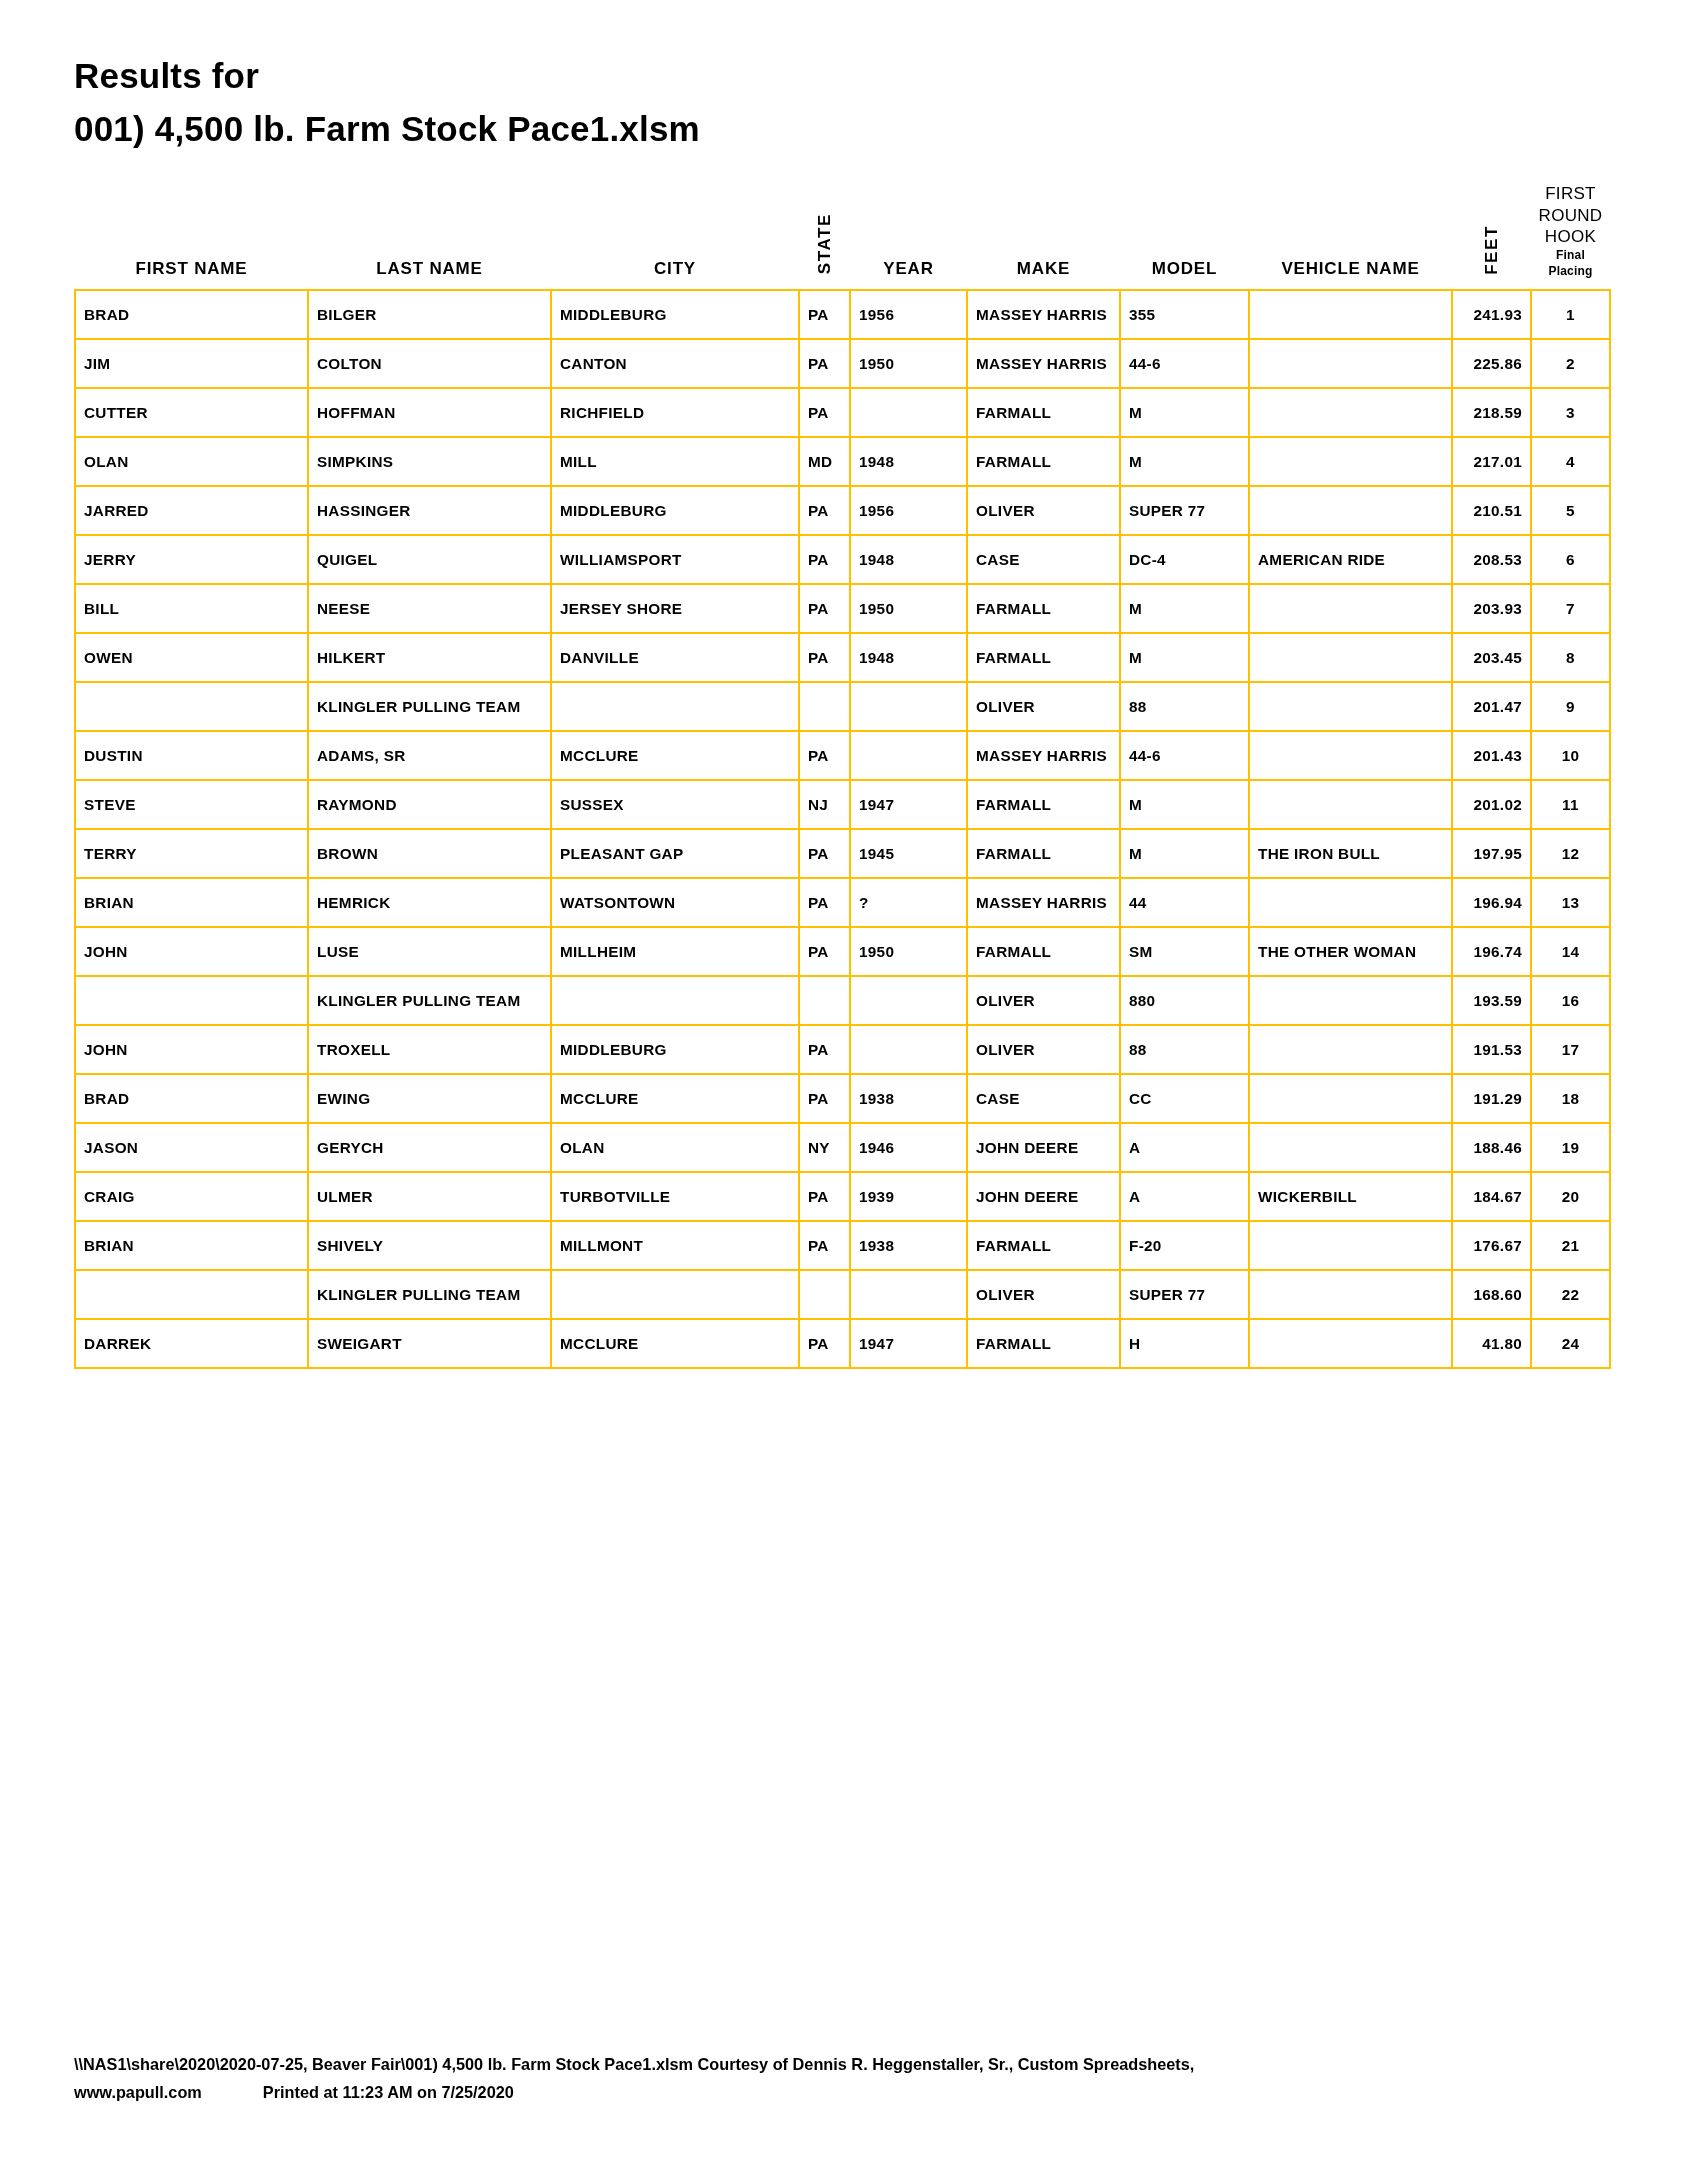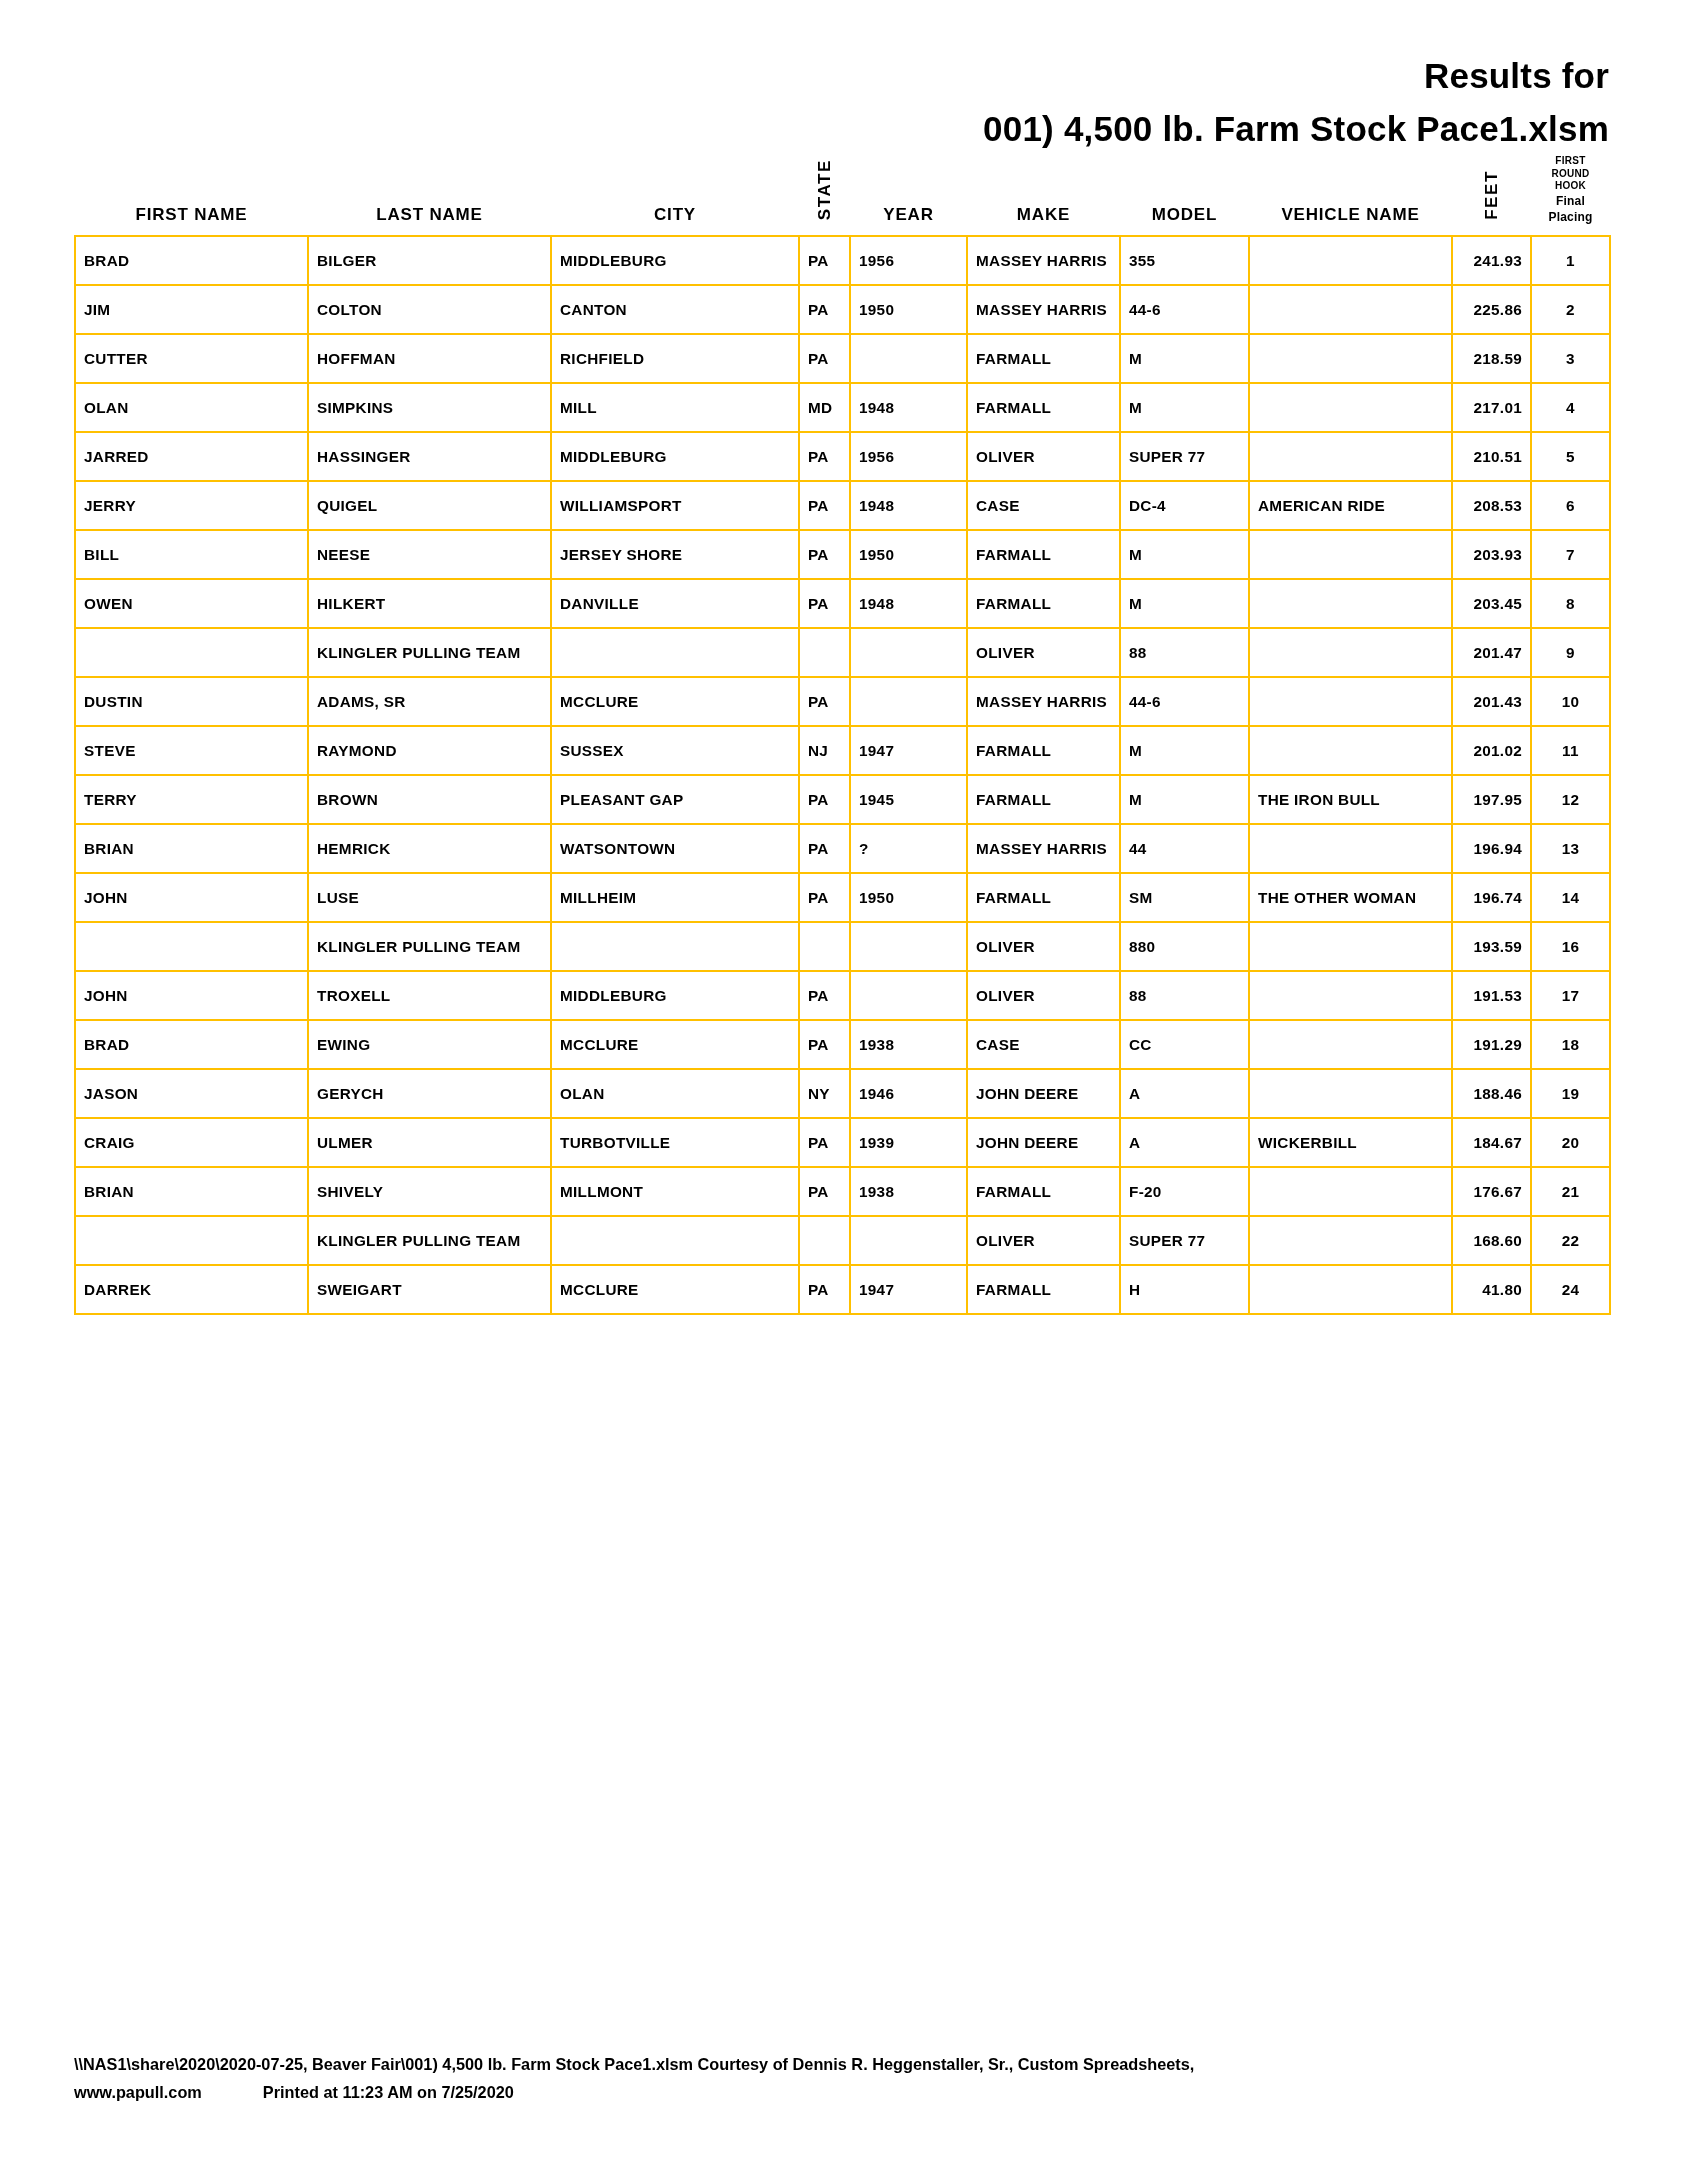"Results for" .title-block { margin-bottom: none -> 28px; text-align: right -> left }
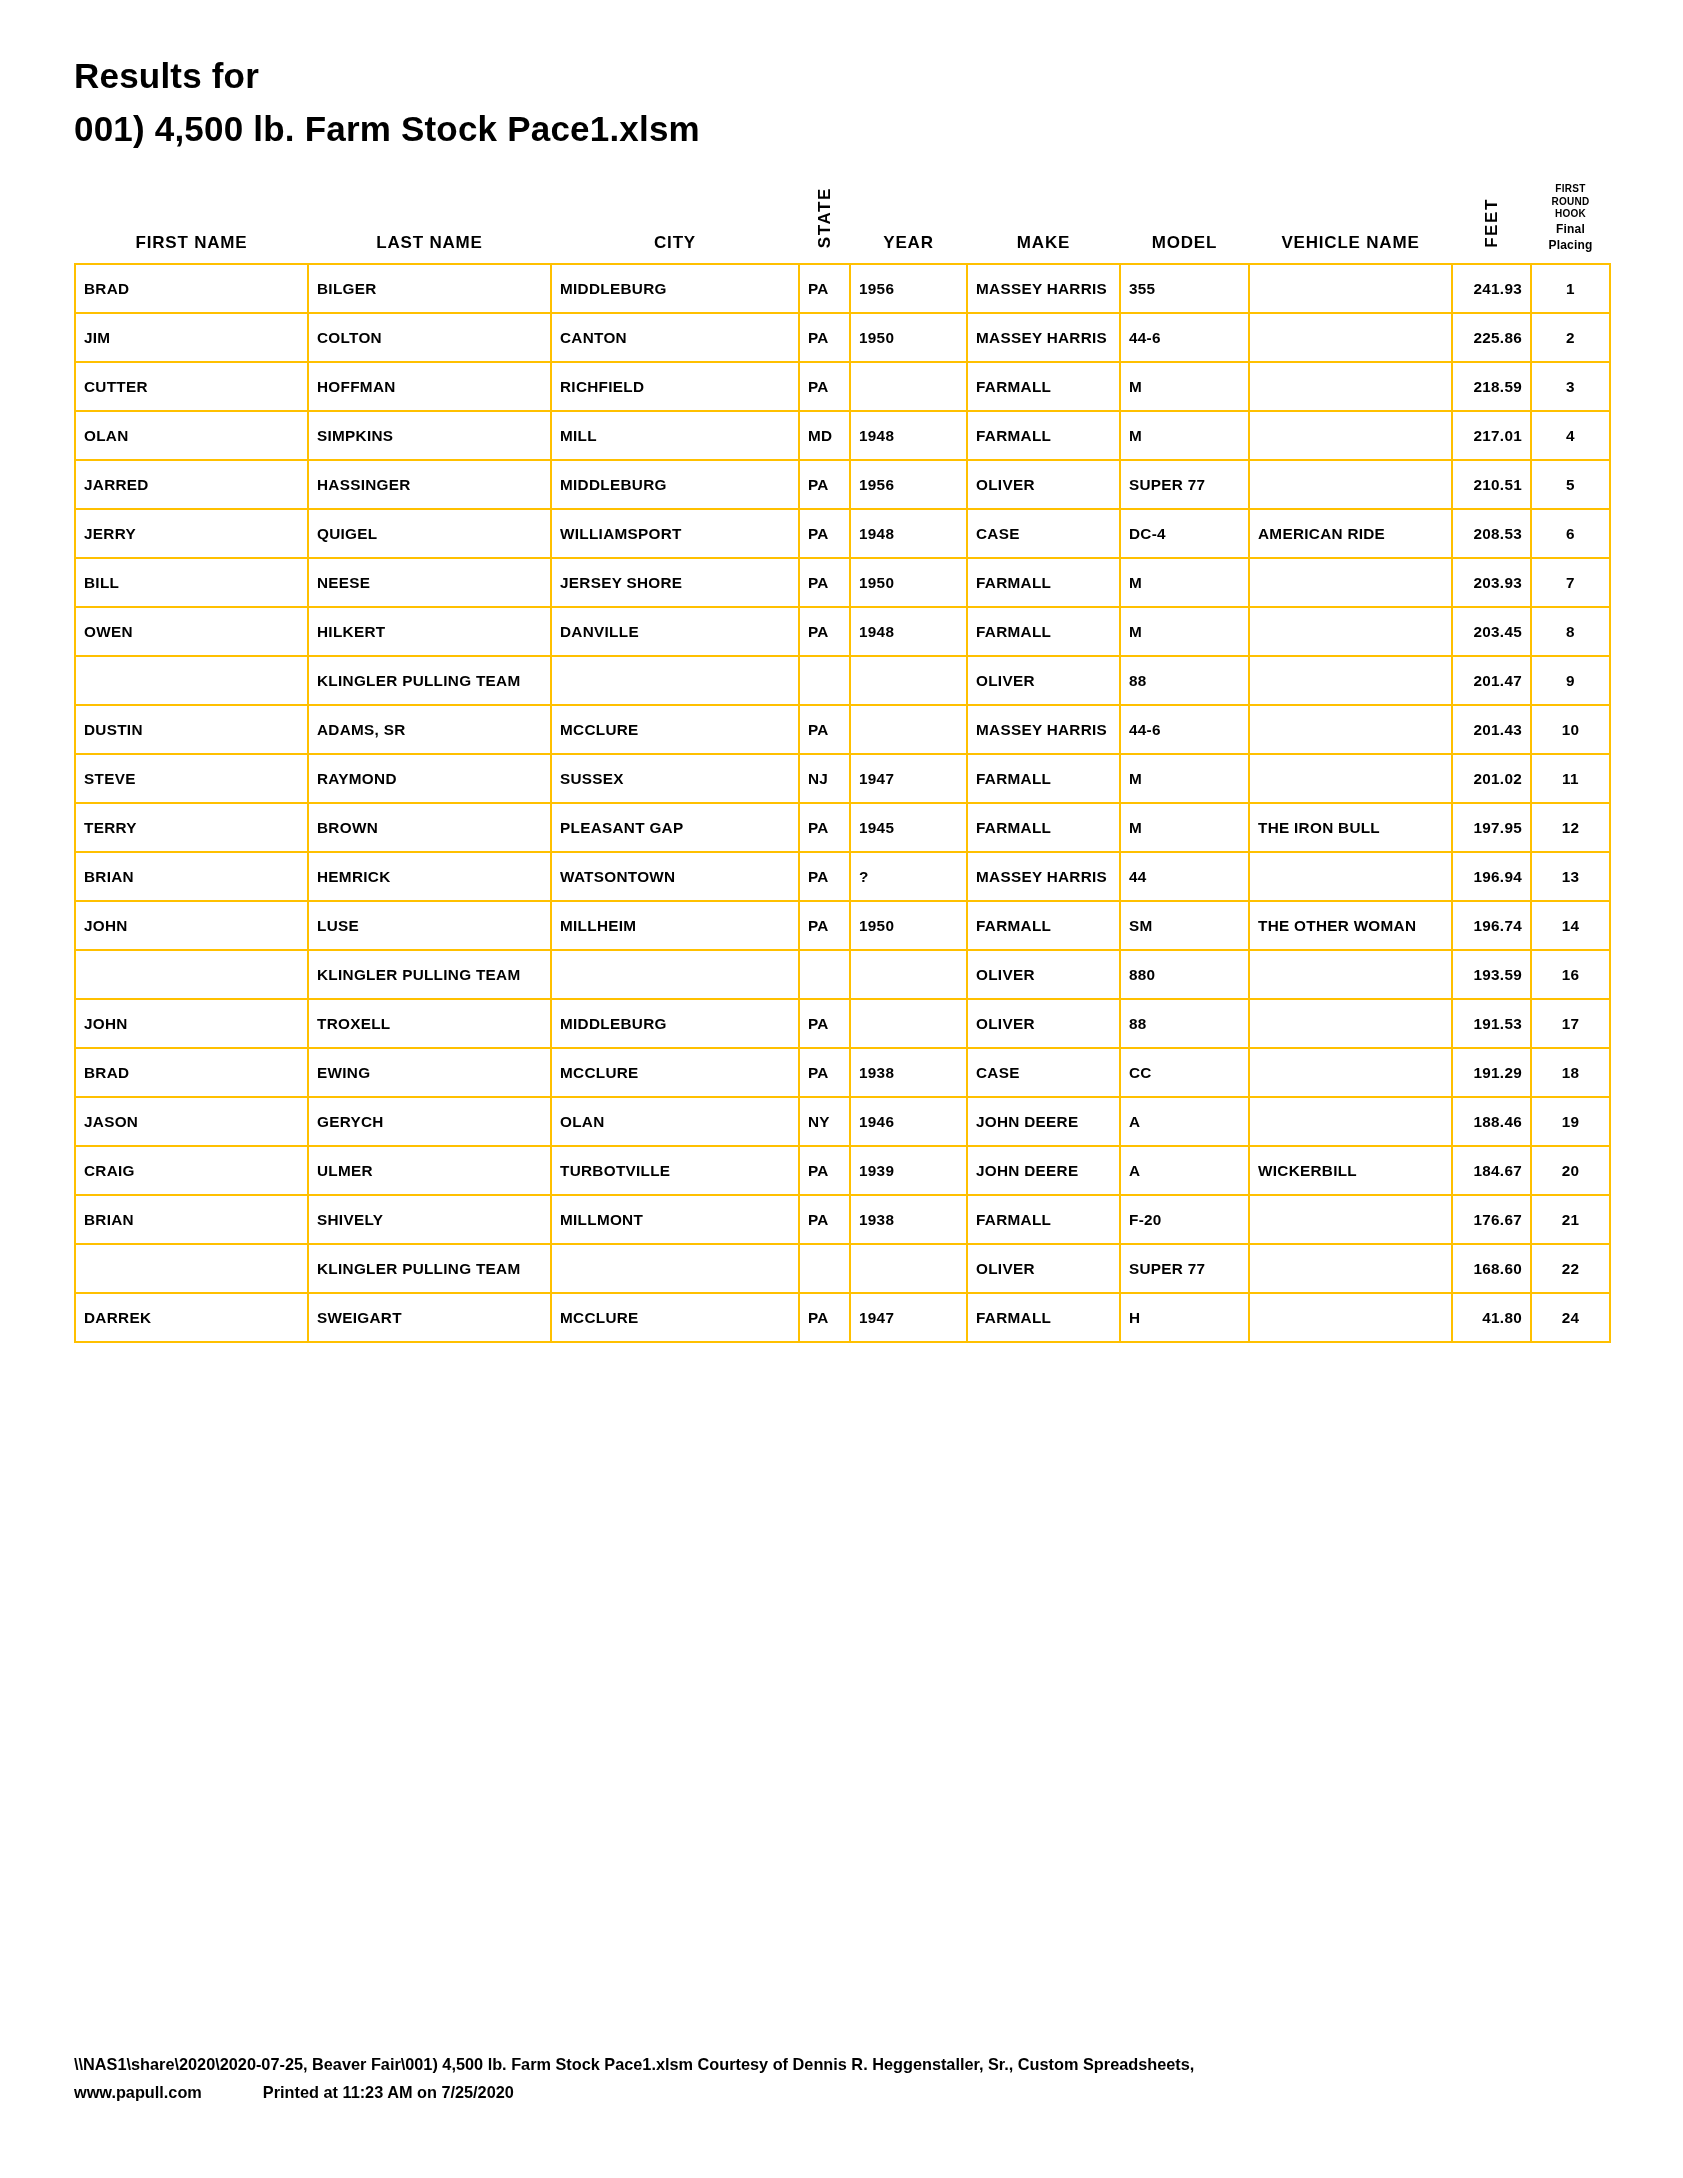"FIRST ROUND" .stack-l1, .stack-l2 { font-size: 10px -> 17px; font-weight: bold -> normal }
